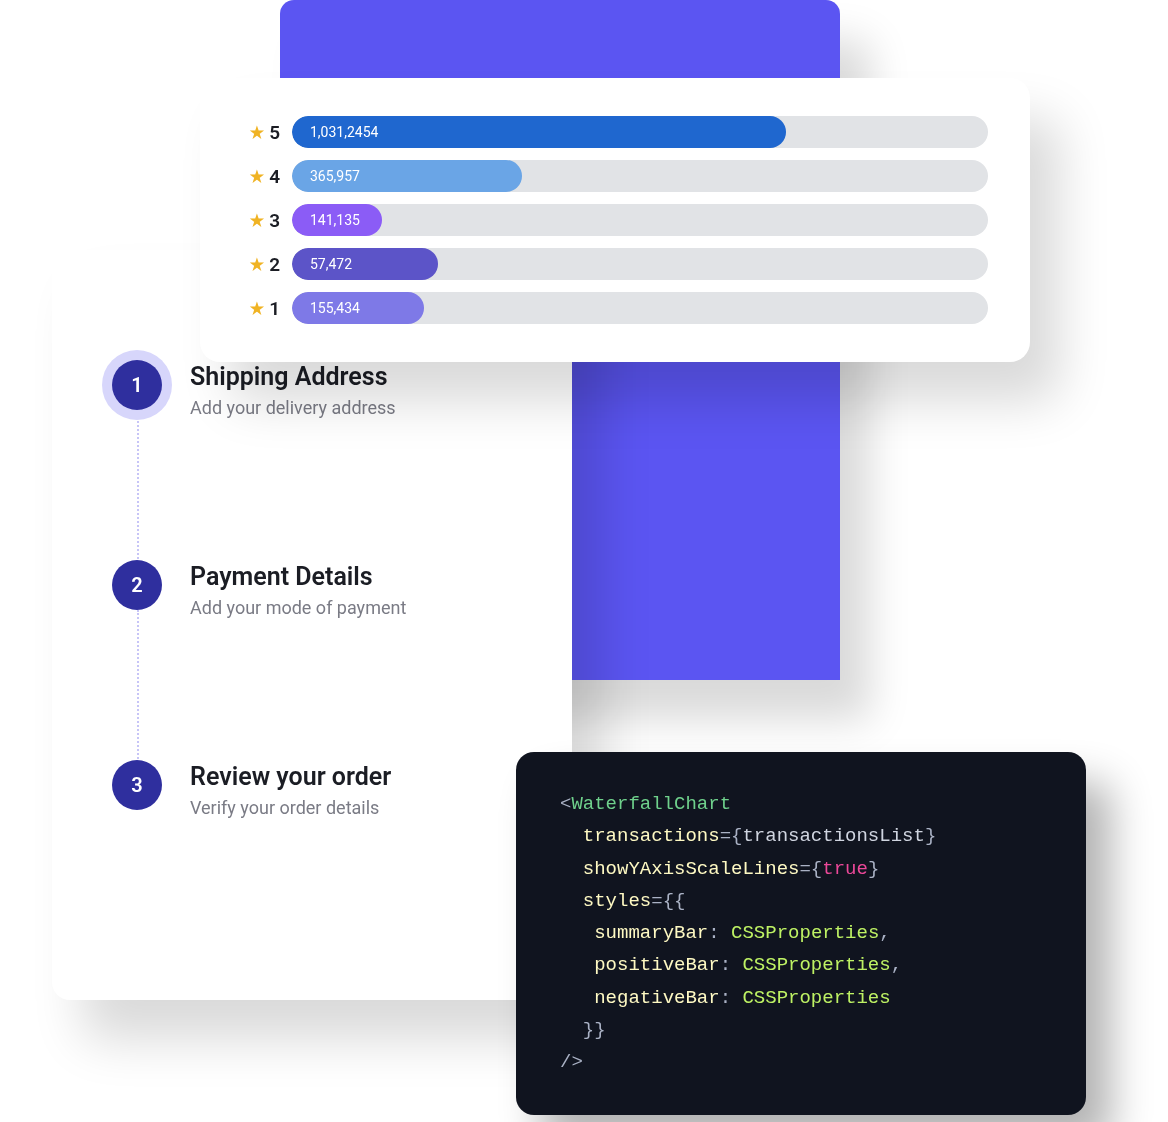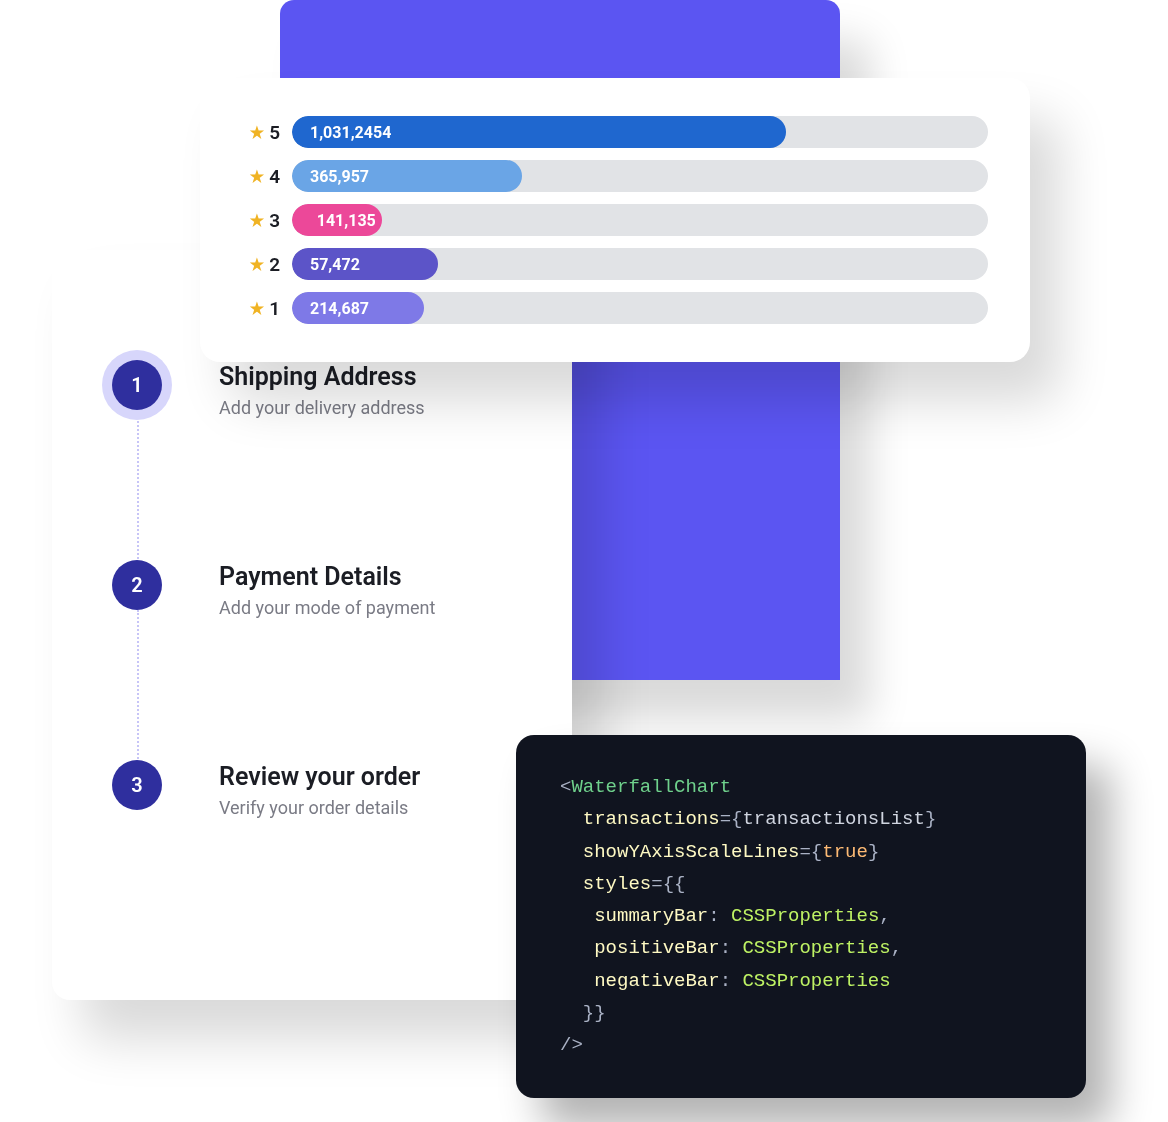"1,031,2454" .rating-fill { font-size: 16px -> 14px; font-weight: 700 -> 400 }
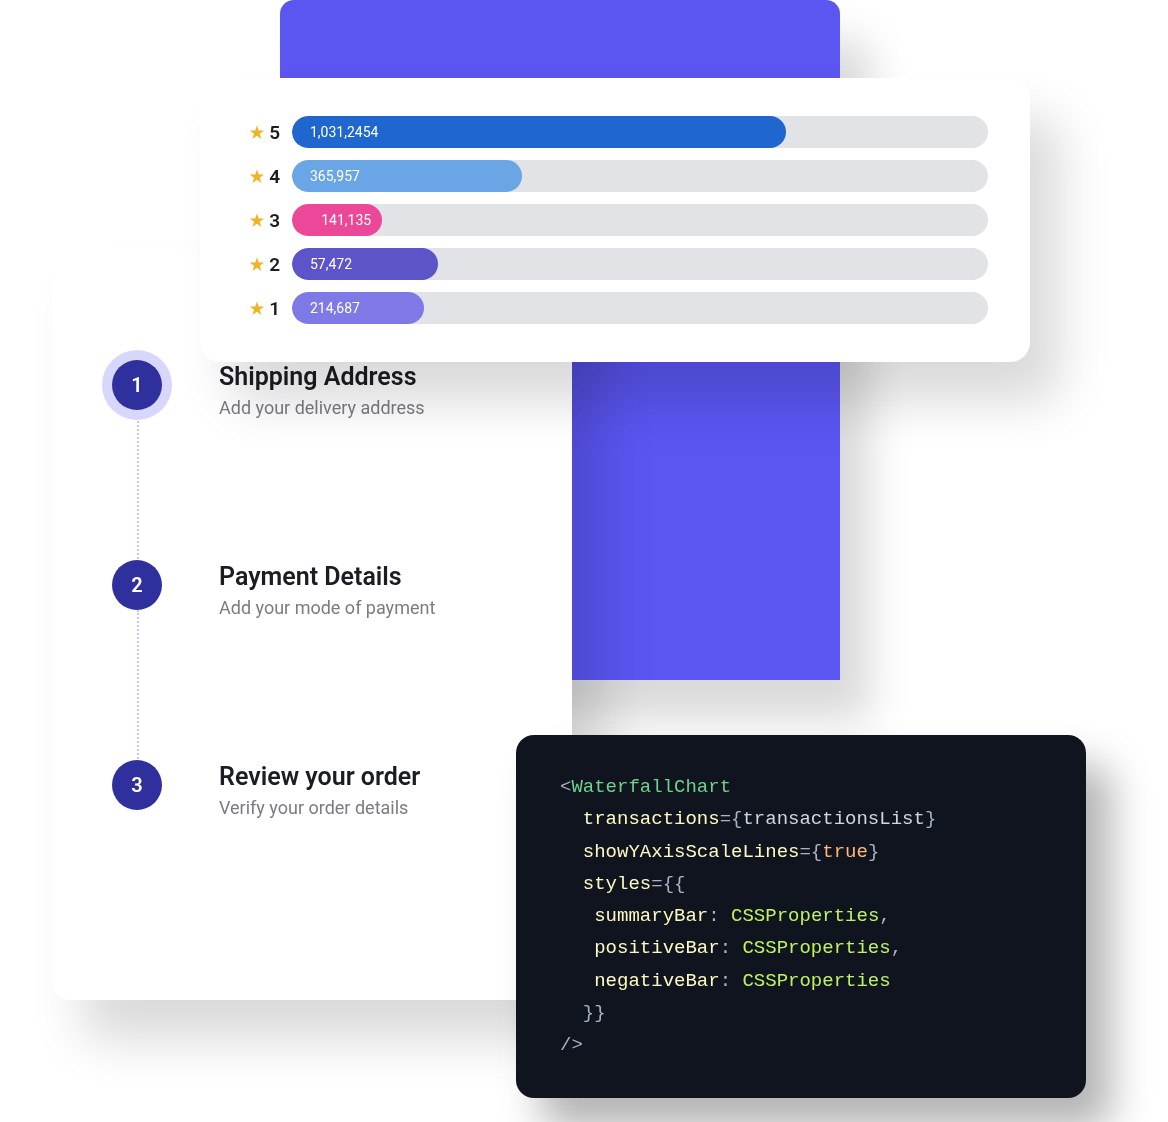"141,135" div.rating-fill { background: #ec4899 -> #8b5cf6; justify-content: center -> none }
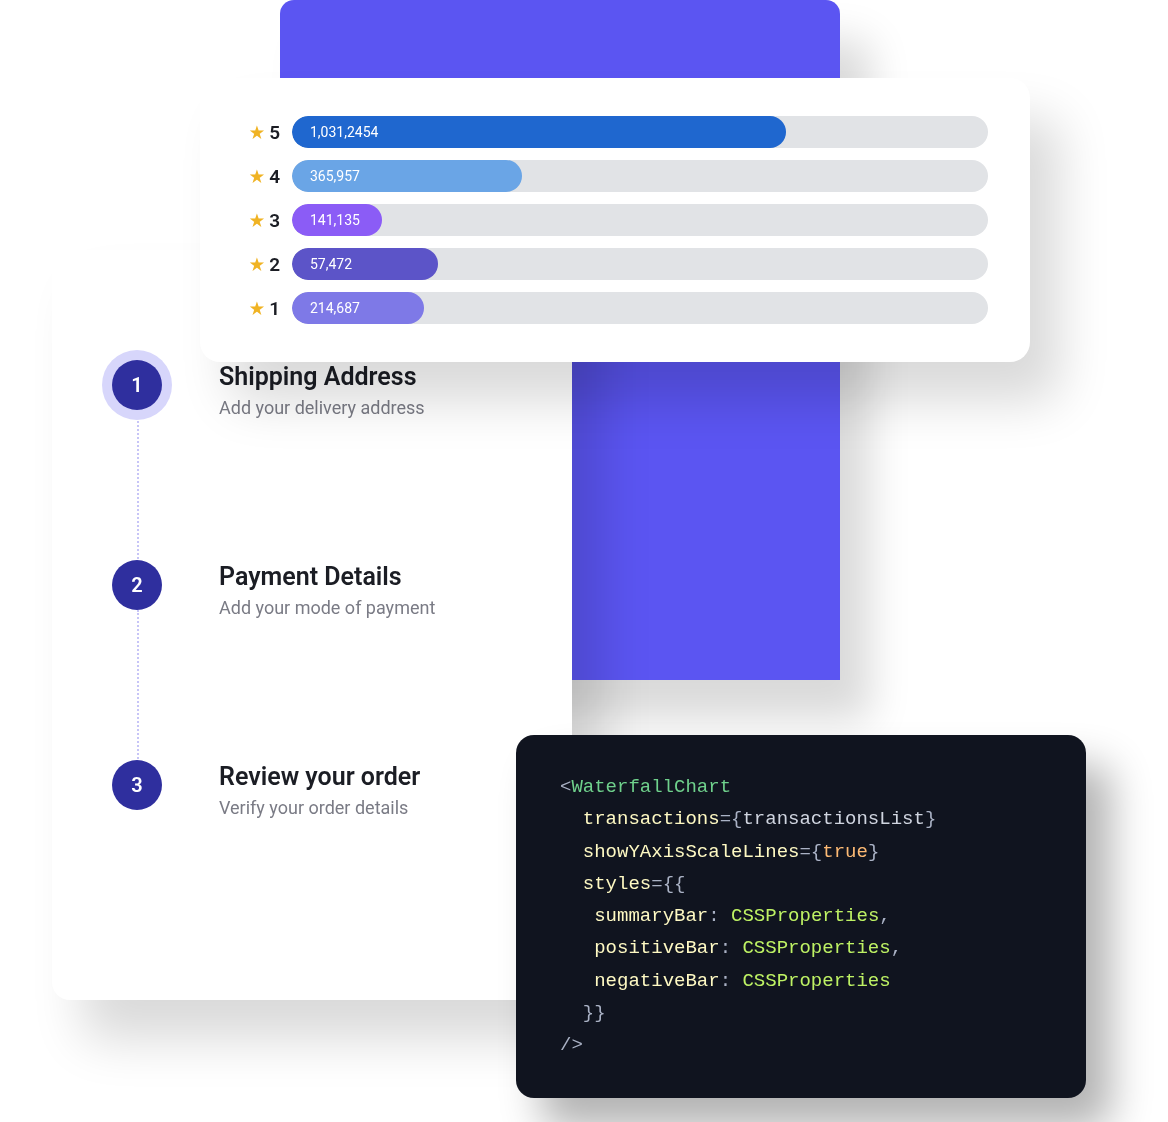"214,687" span { text: 214,687 -> 155,434 }
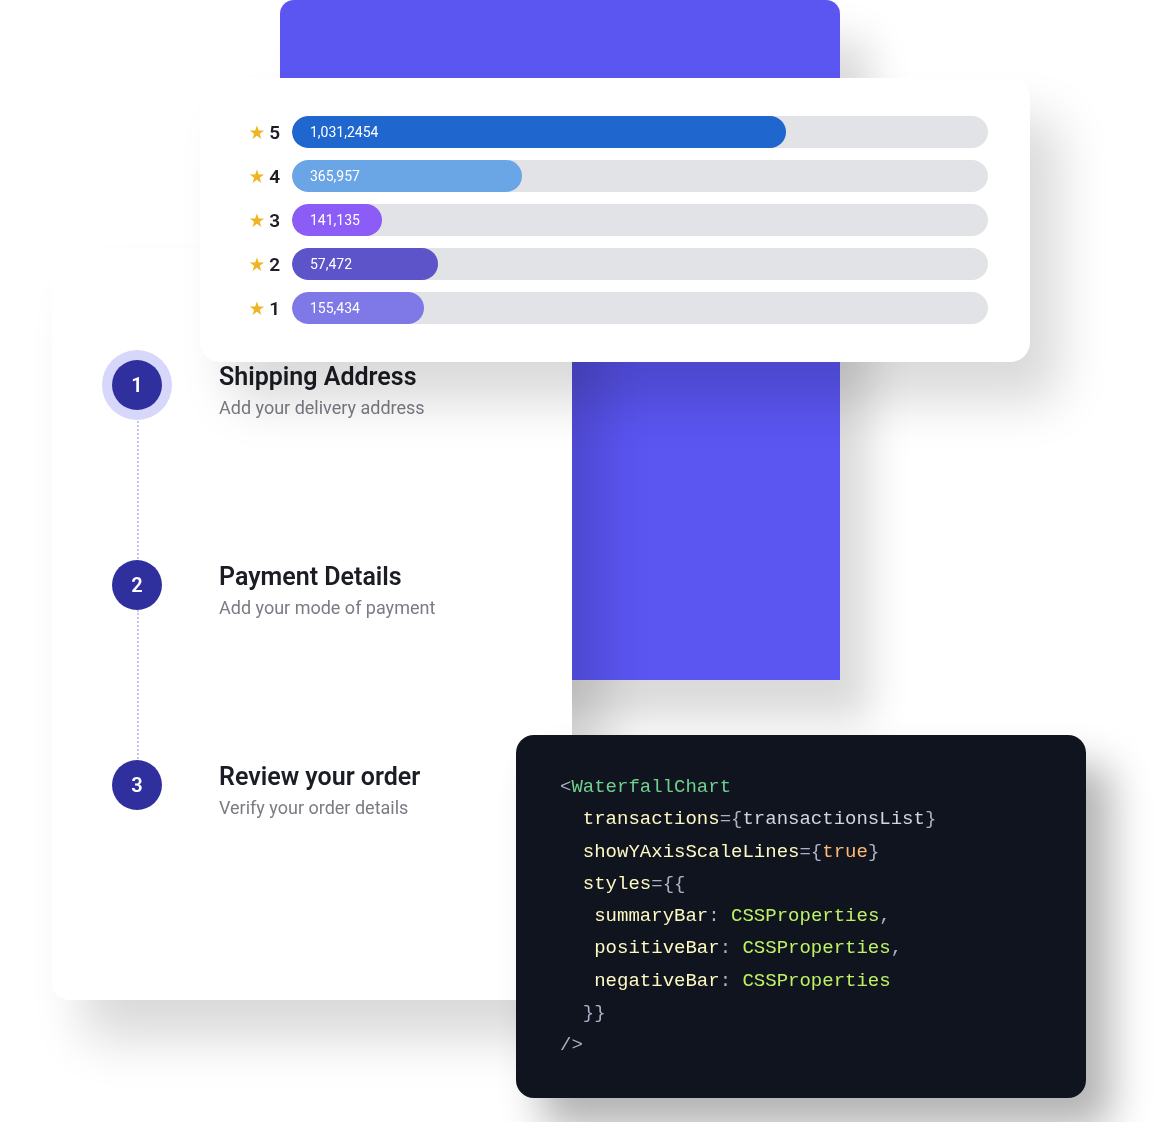"Shipping Address" .step-text { margin-left: 57px -> 28px }
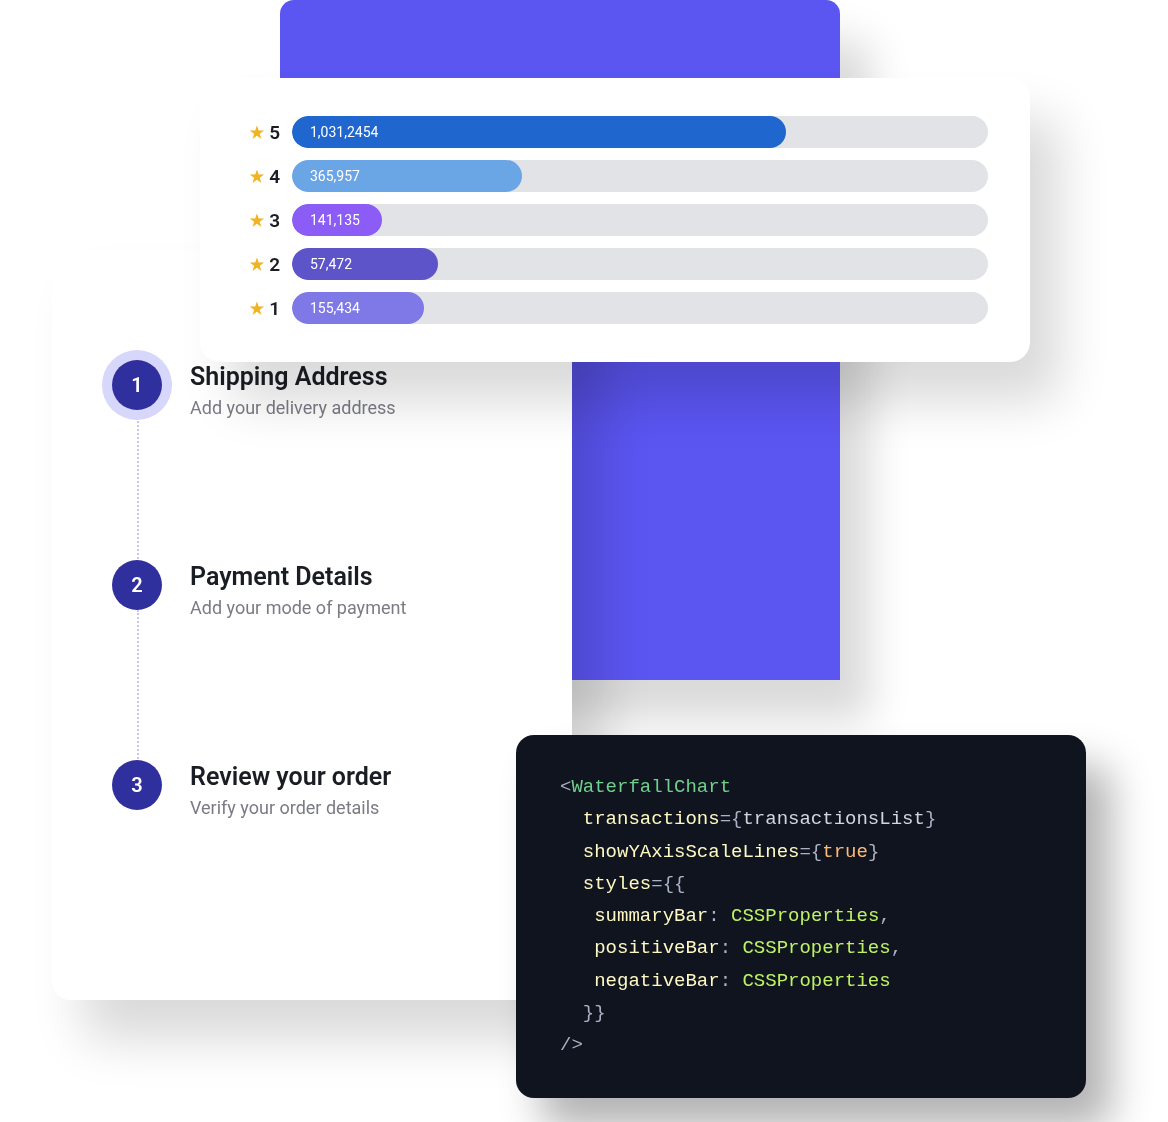"<WaterfallChart" .code-card { top: 735px -> 752px }
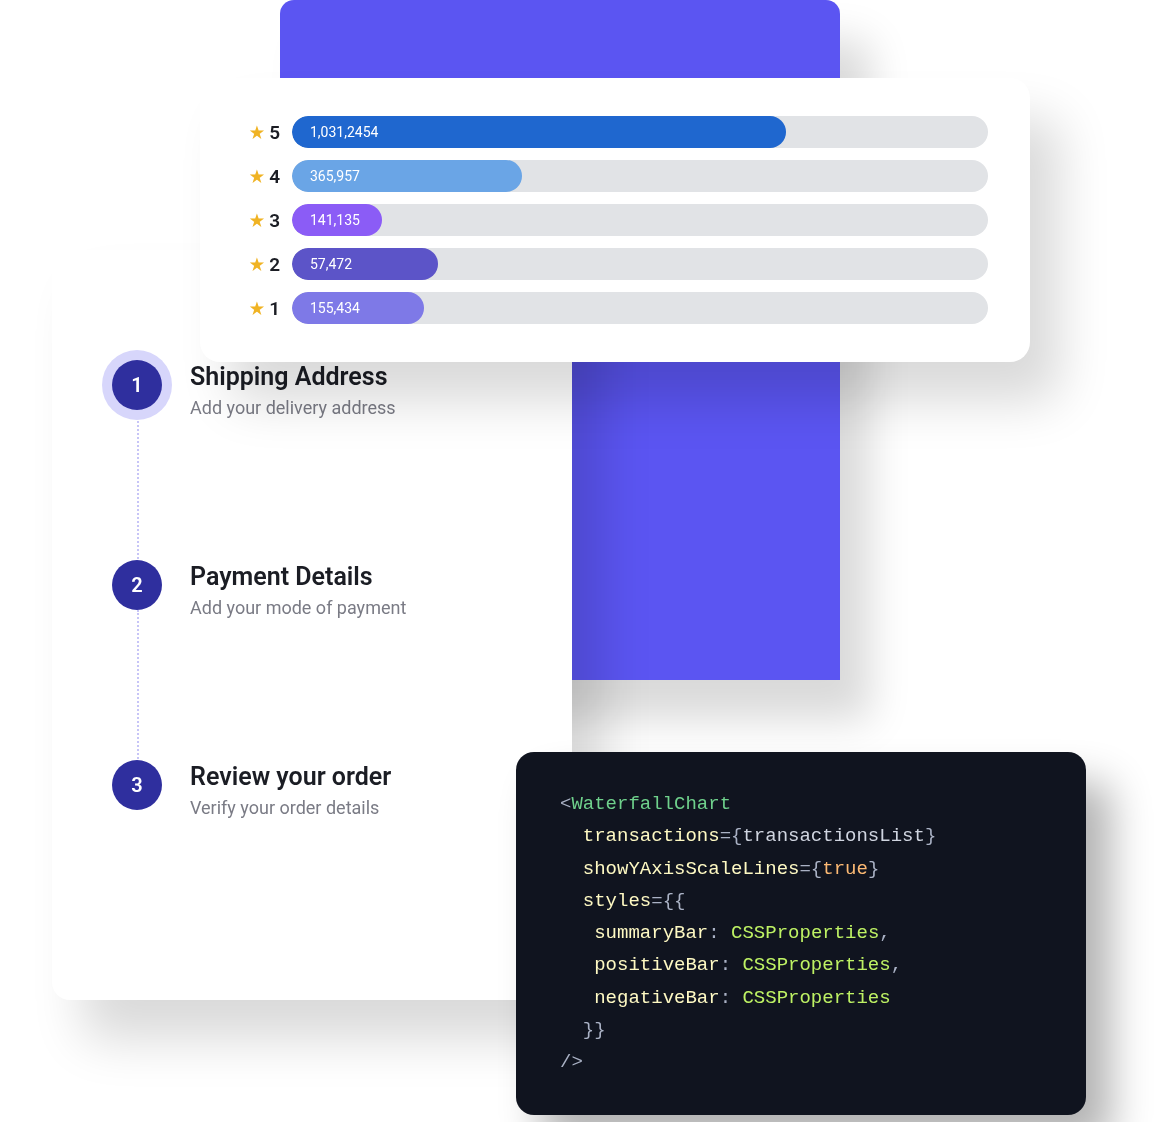"true" .tok-kw { color: #fdba74 -> #ec4899 }
